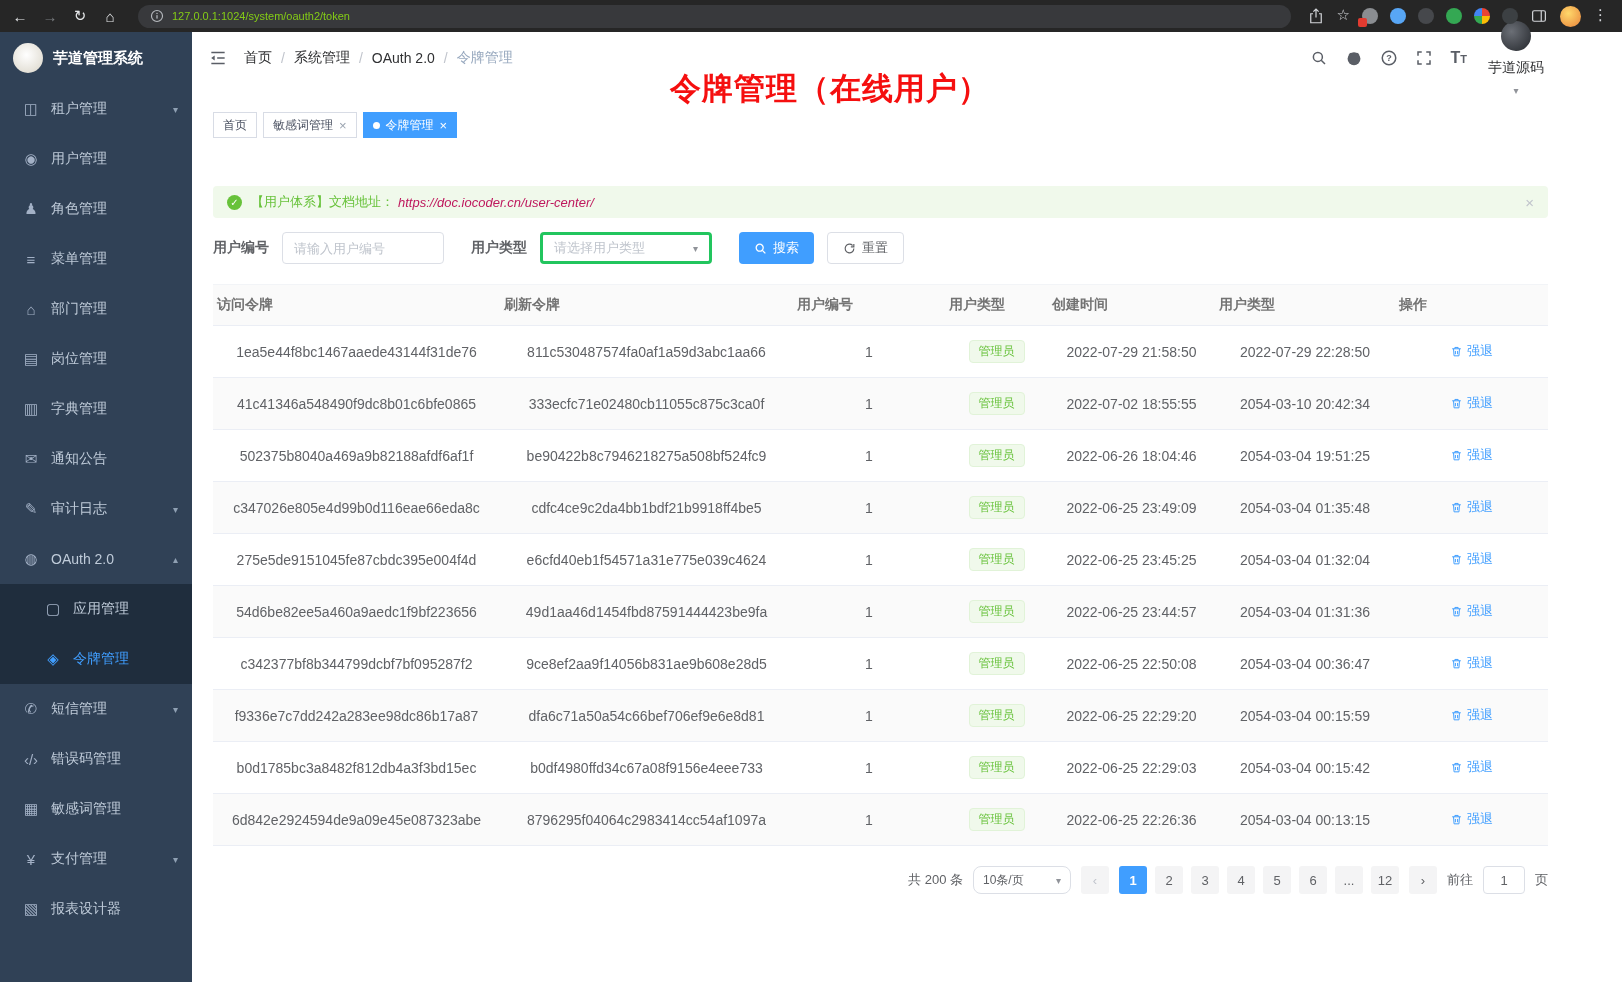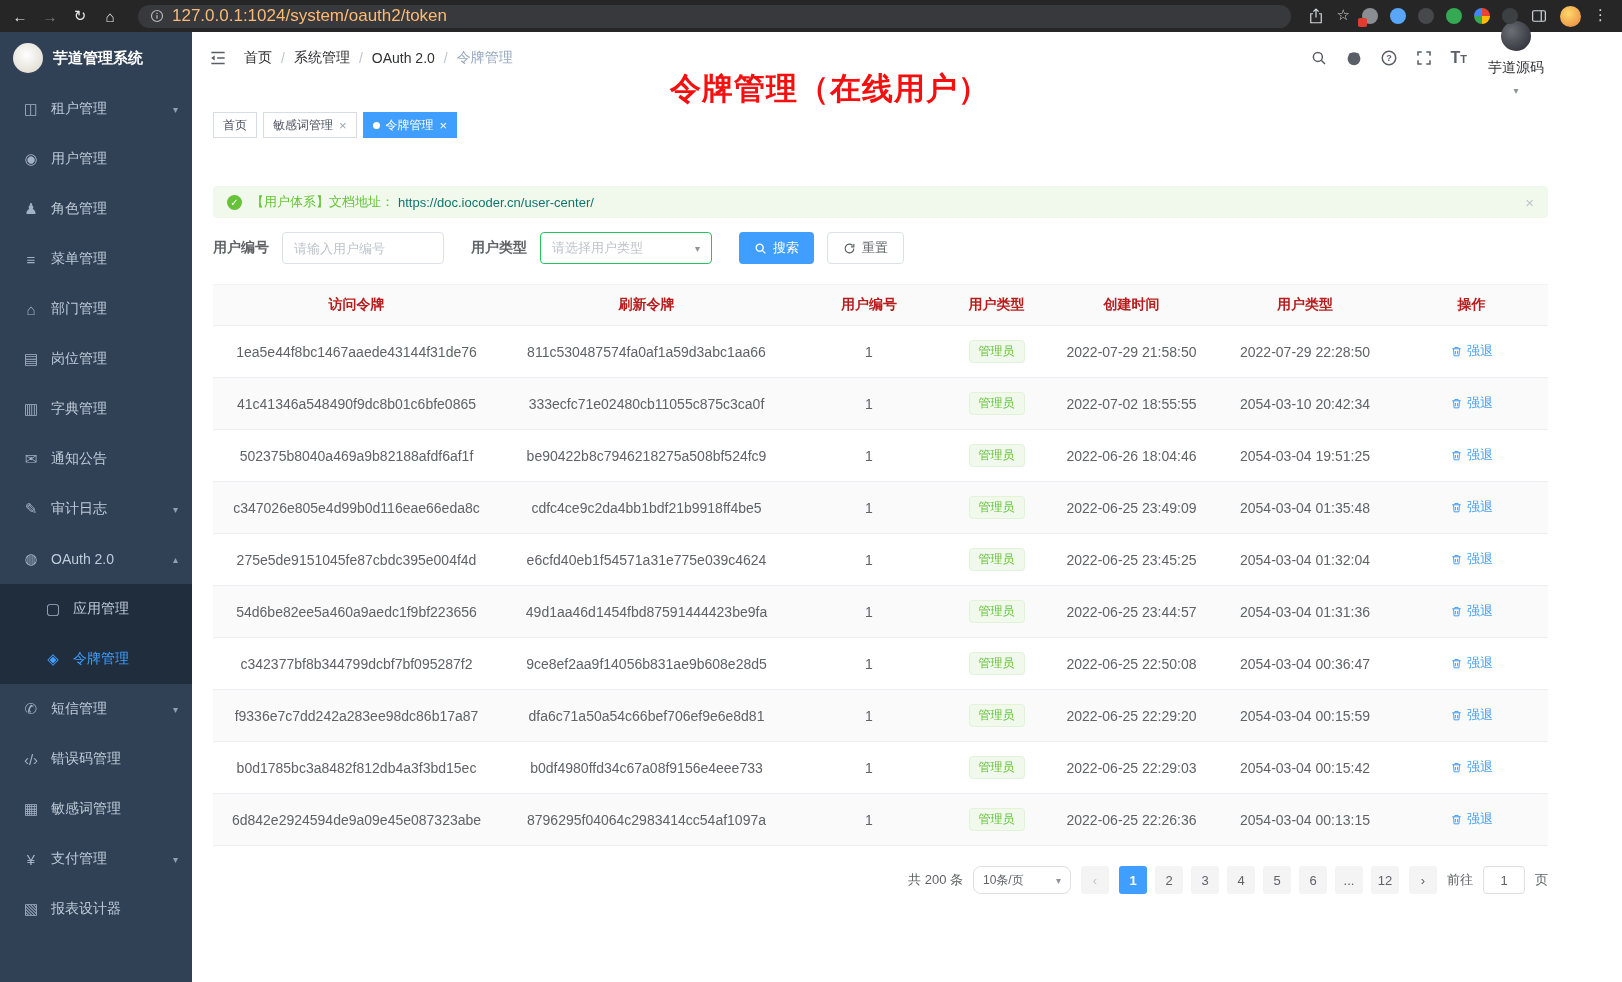"127.0.0.1:1024/system/oauth2/token" .url-text { color: #fdba74 -> #84cc16; font-size: 17px -> 11px }
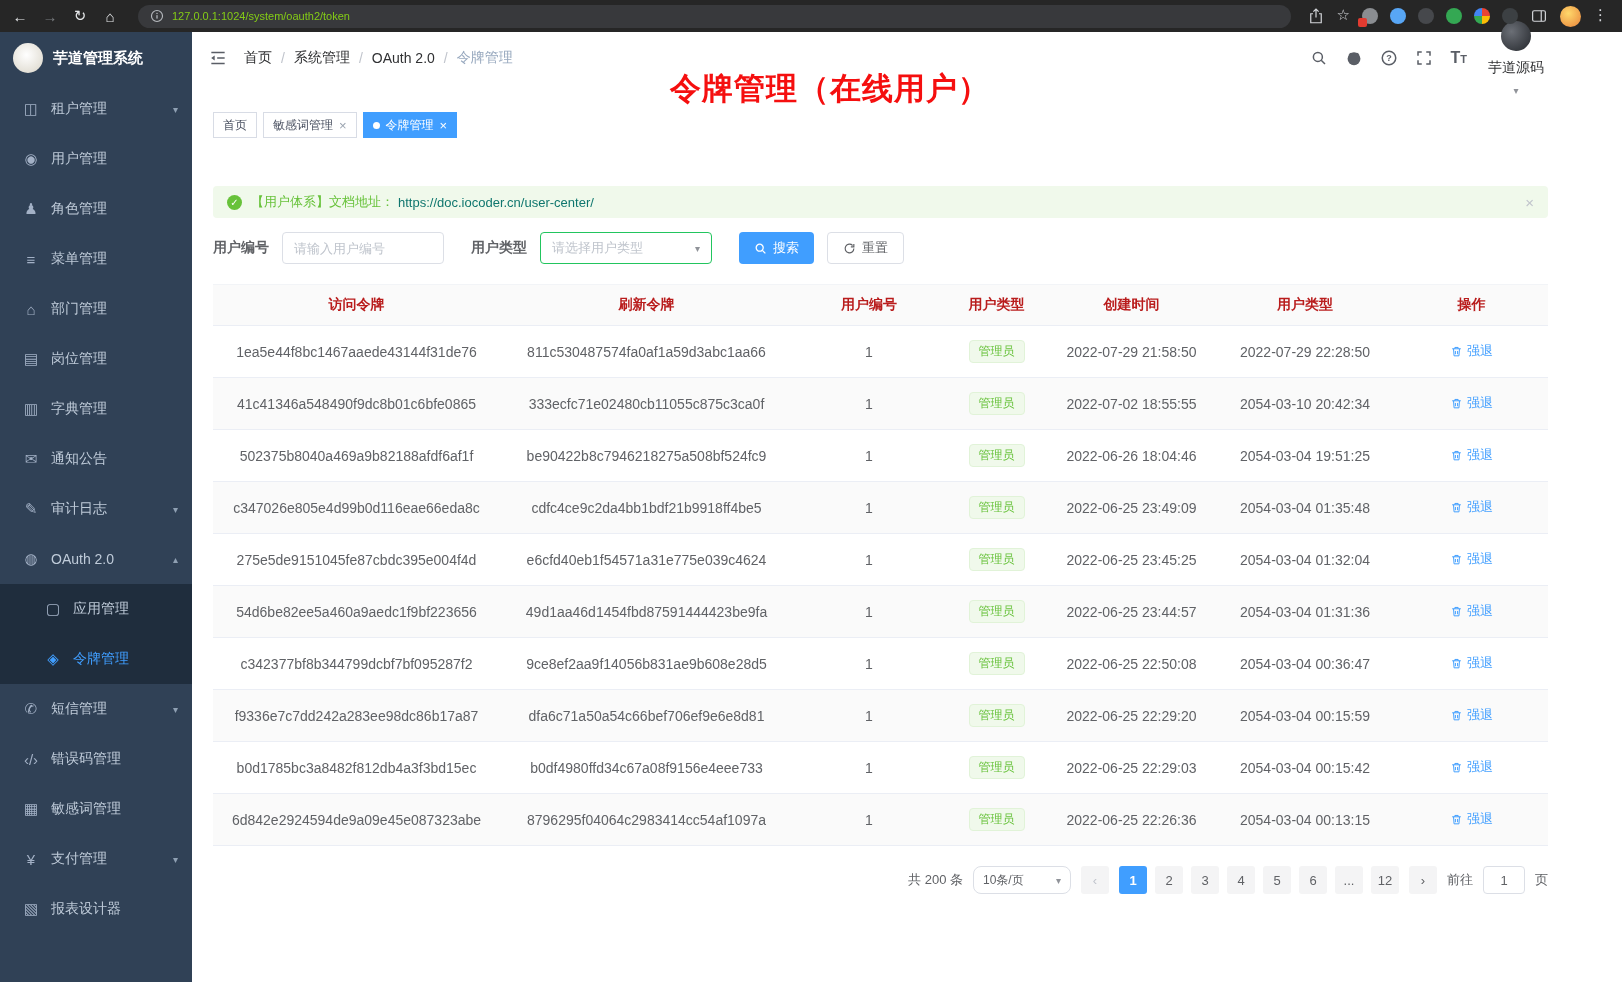"https://doc.iocoder.cn/user-center/" .alert-link { color: #0f766e -> #be185d; font-style: none -> italic }
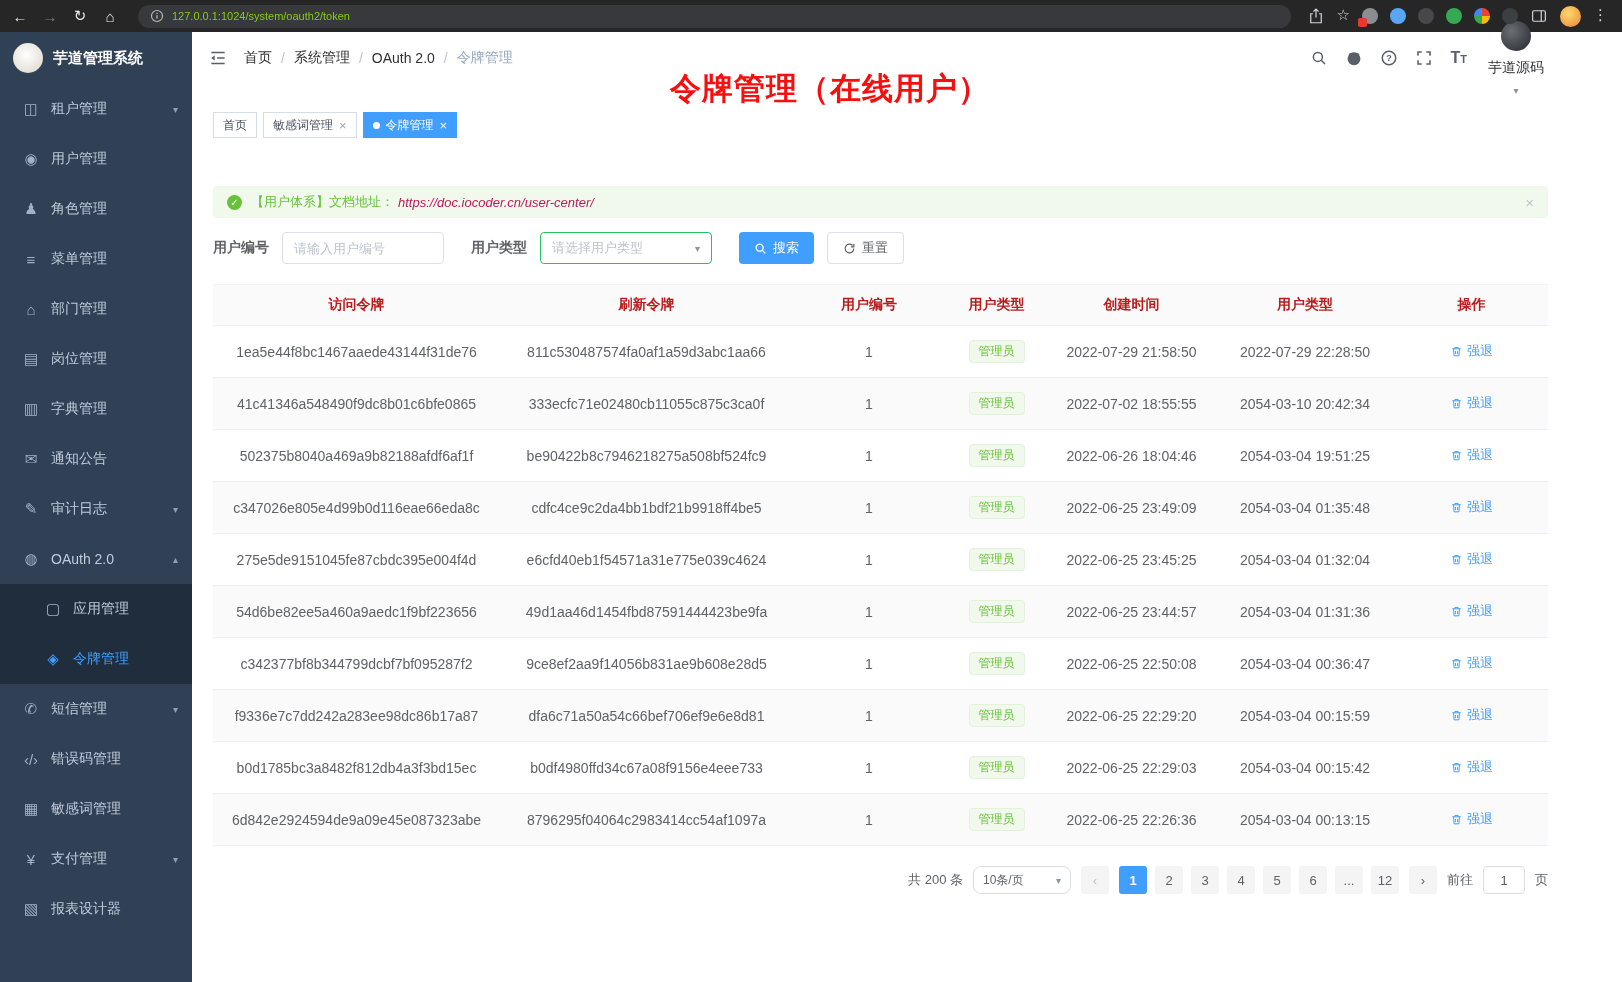"请选择用户类型" .f-select { border: 1px solid #22c55e -> 3px solid #22c55e }
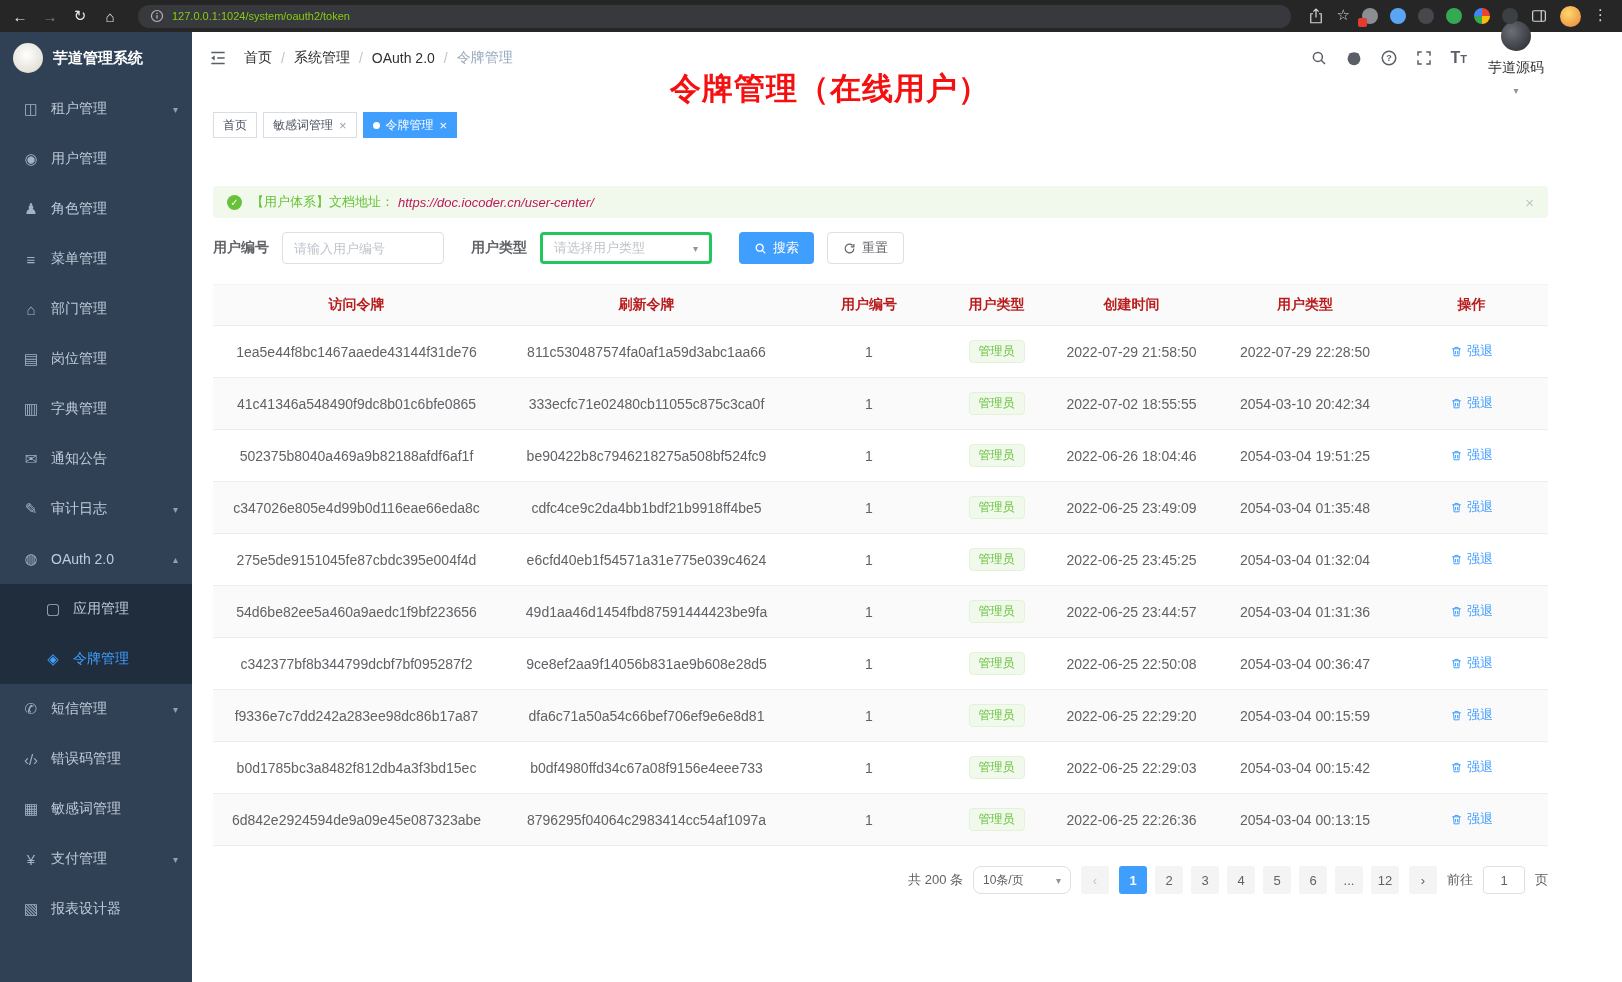"访问令牌" .data-table th { color: #b91c1c -> #737373; text-align: center -> left }
